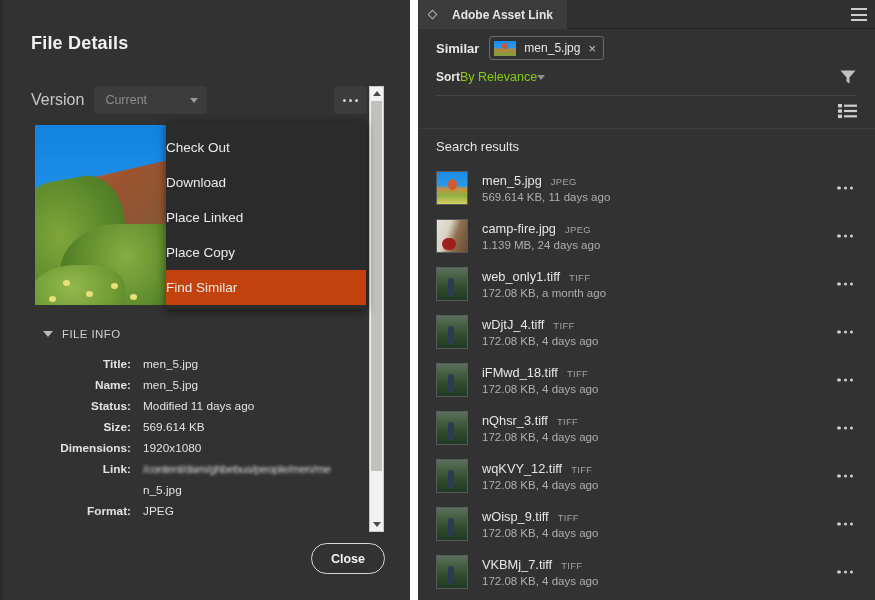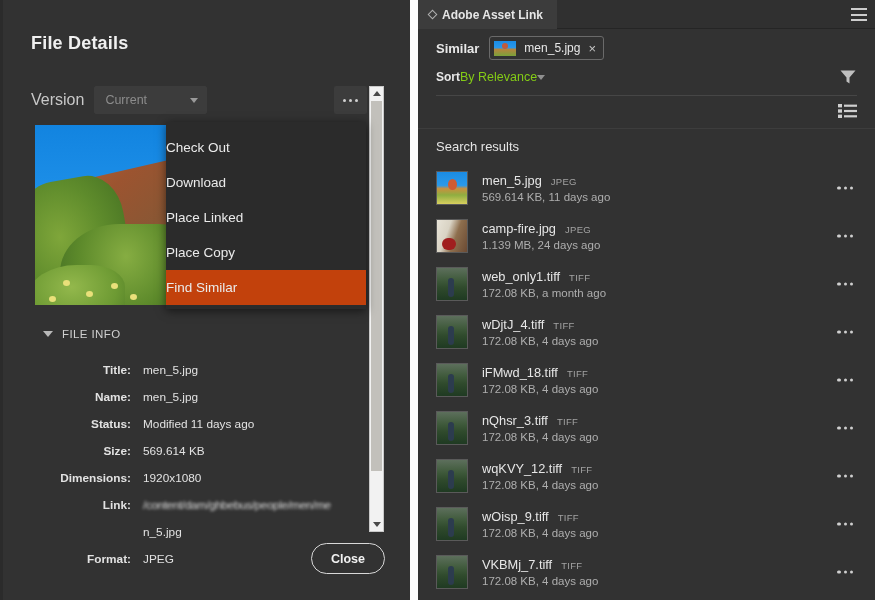"Adobe Asset Link" .tab { gap: 6px -> 16px }
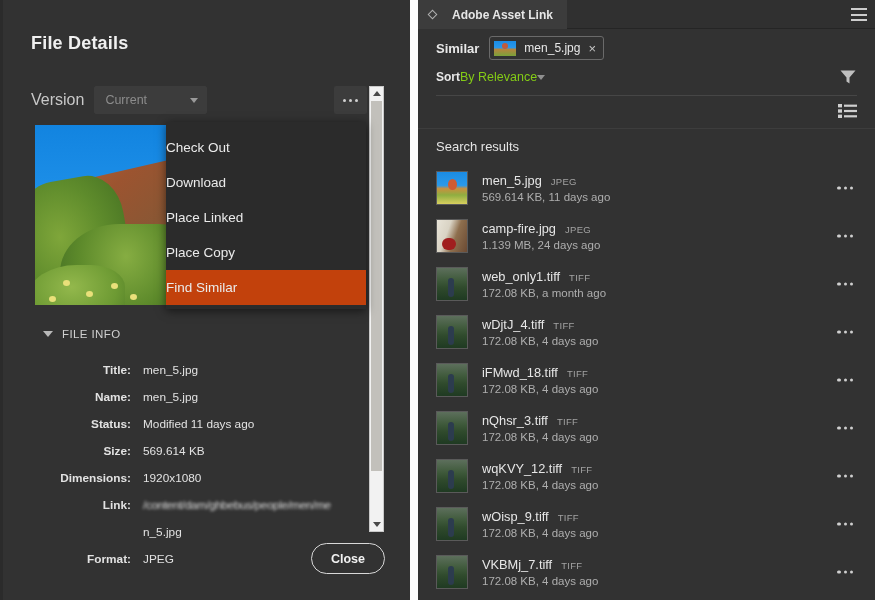"Title:" .fi-row { margin-top: 6px -> none }
